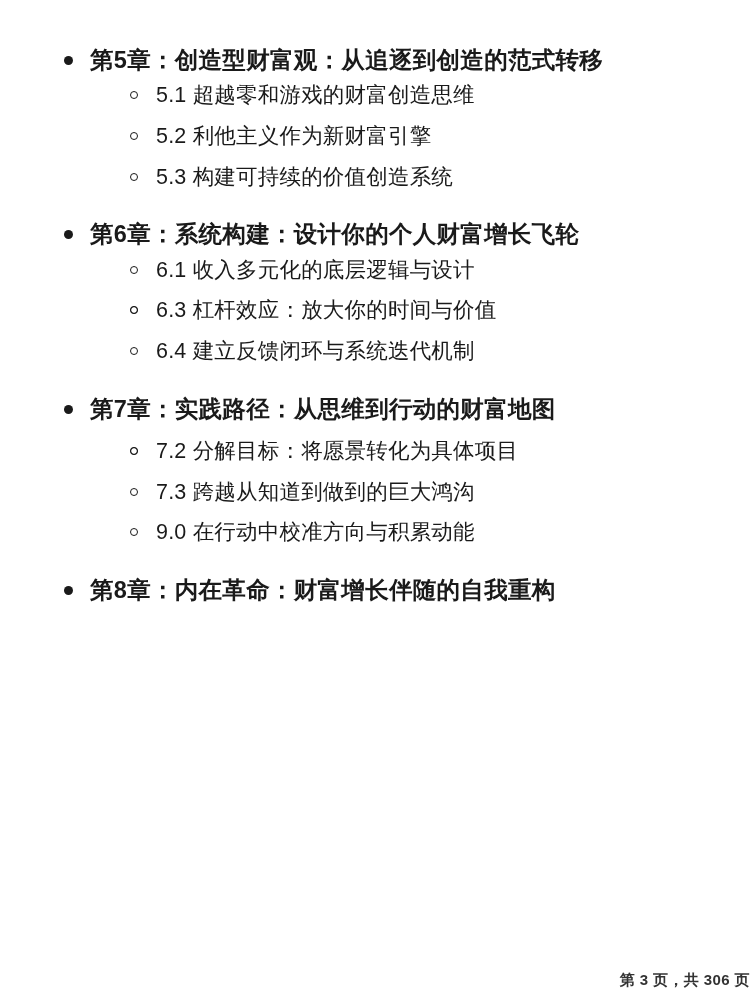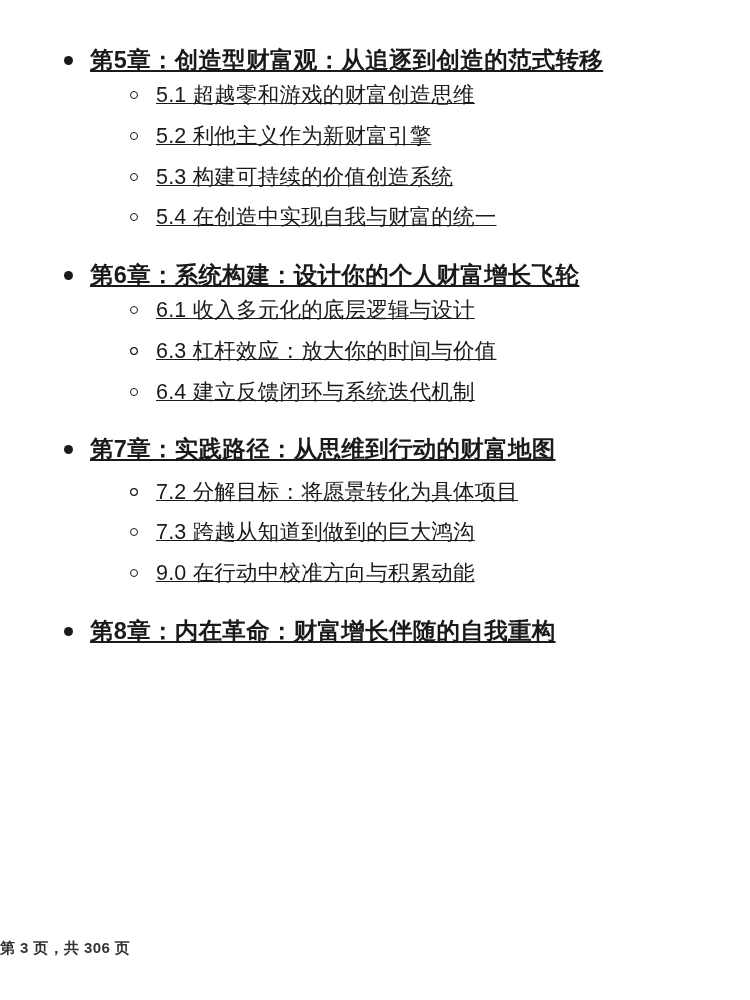"第5章：创造型财富观：从追逐到创造的范式转移" .toc { text-decoration: underline -> none }
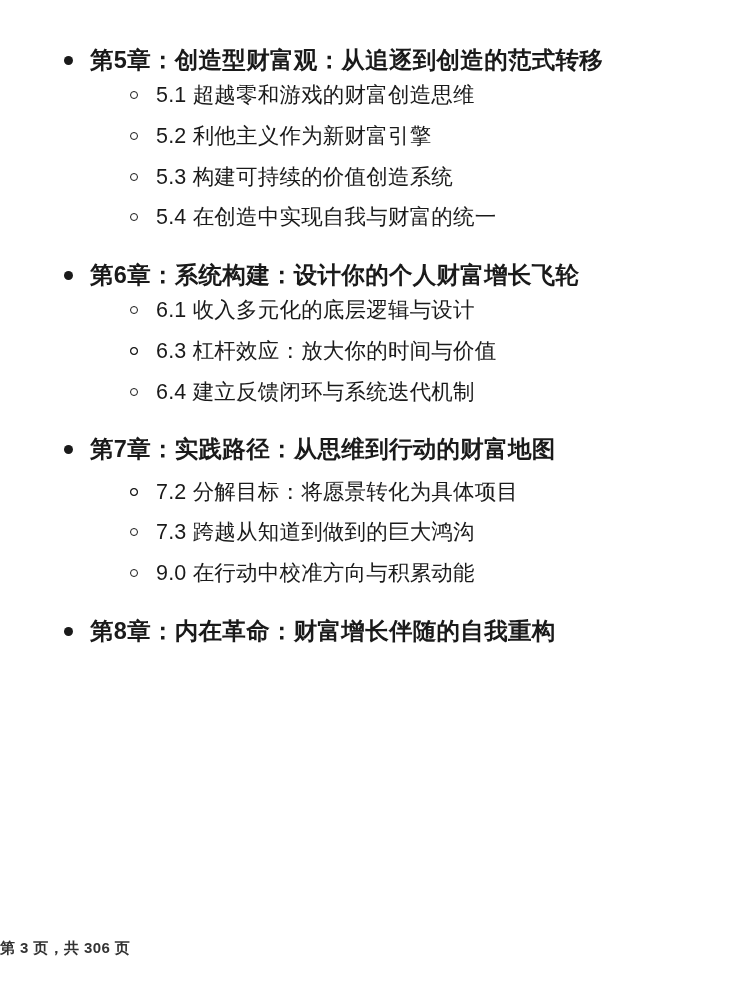"5.4 在创造中实现自我与财富的统一" li.section { html: <li> <span></span> <span>5.4 在创造中实现自我与财富的统一</span> </li> -> none }
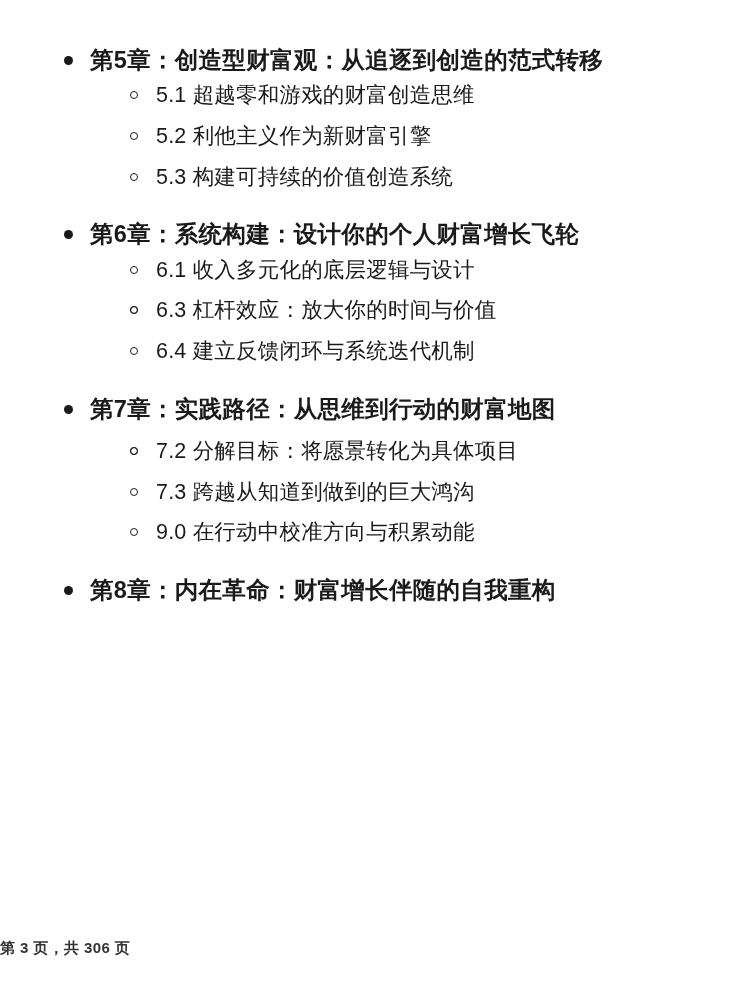"第 3 页，共 306 页" .footer { bottom: 42px -> 10px; text-align: left -> right }
